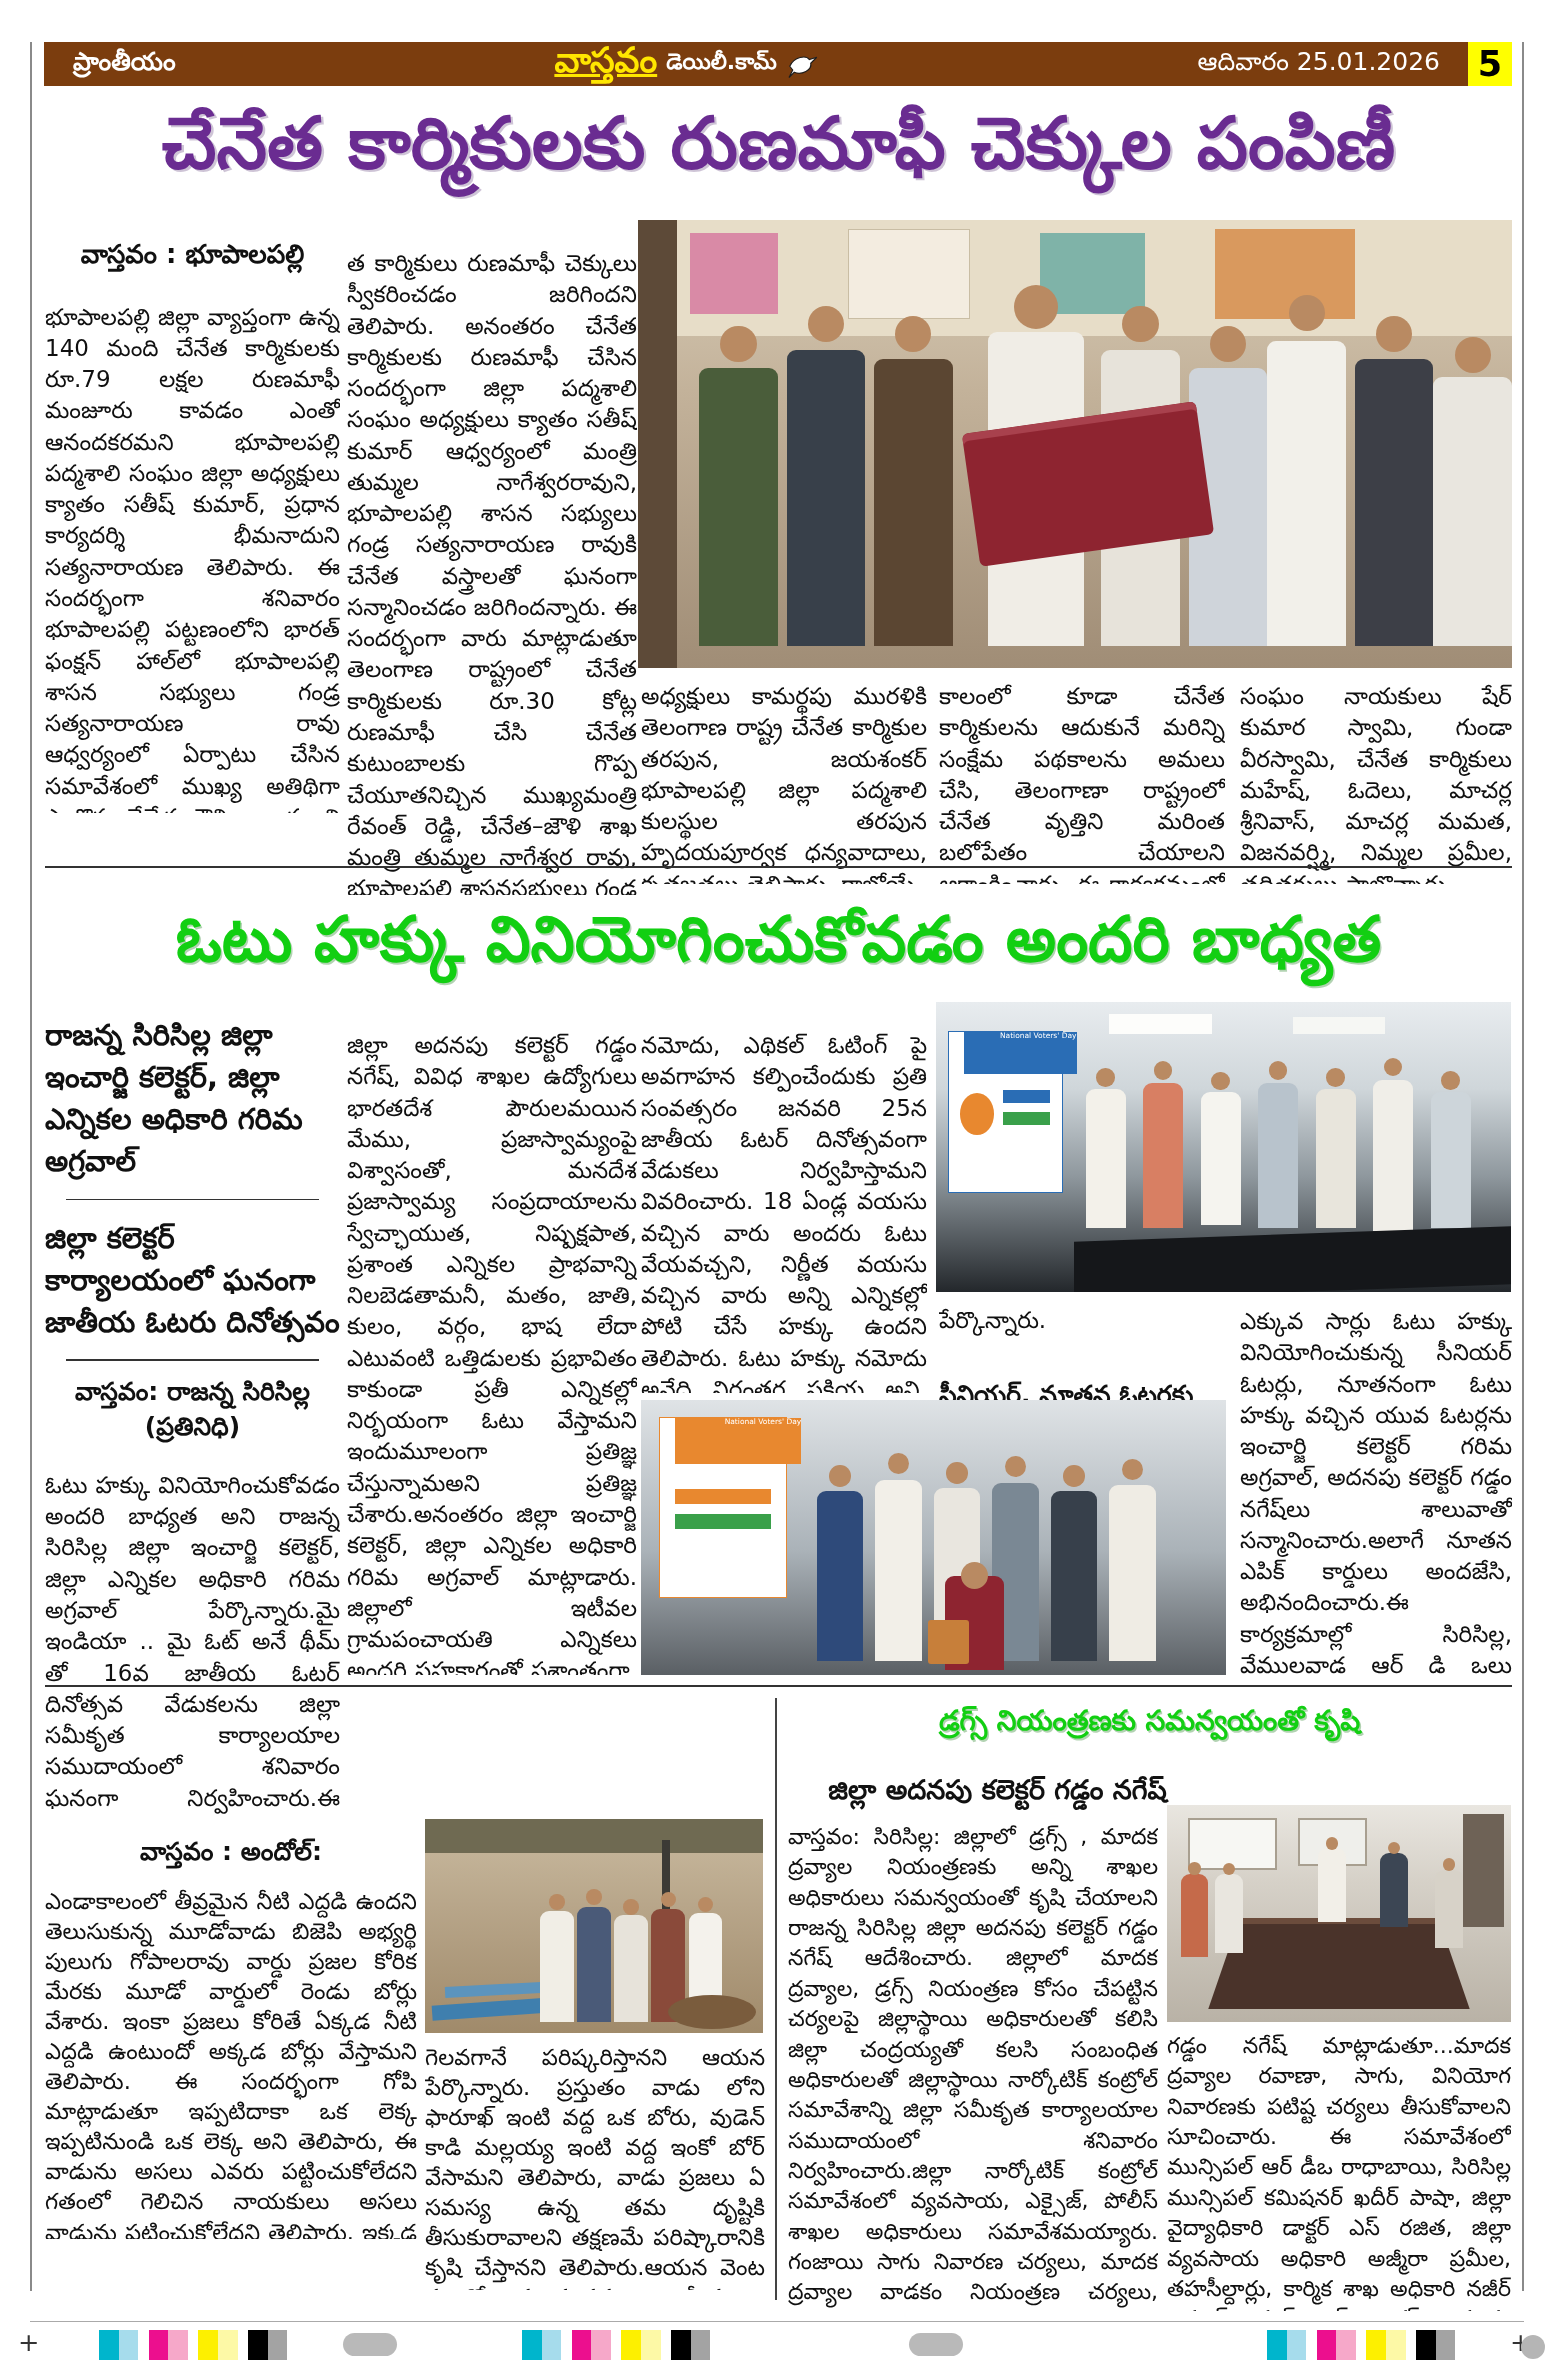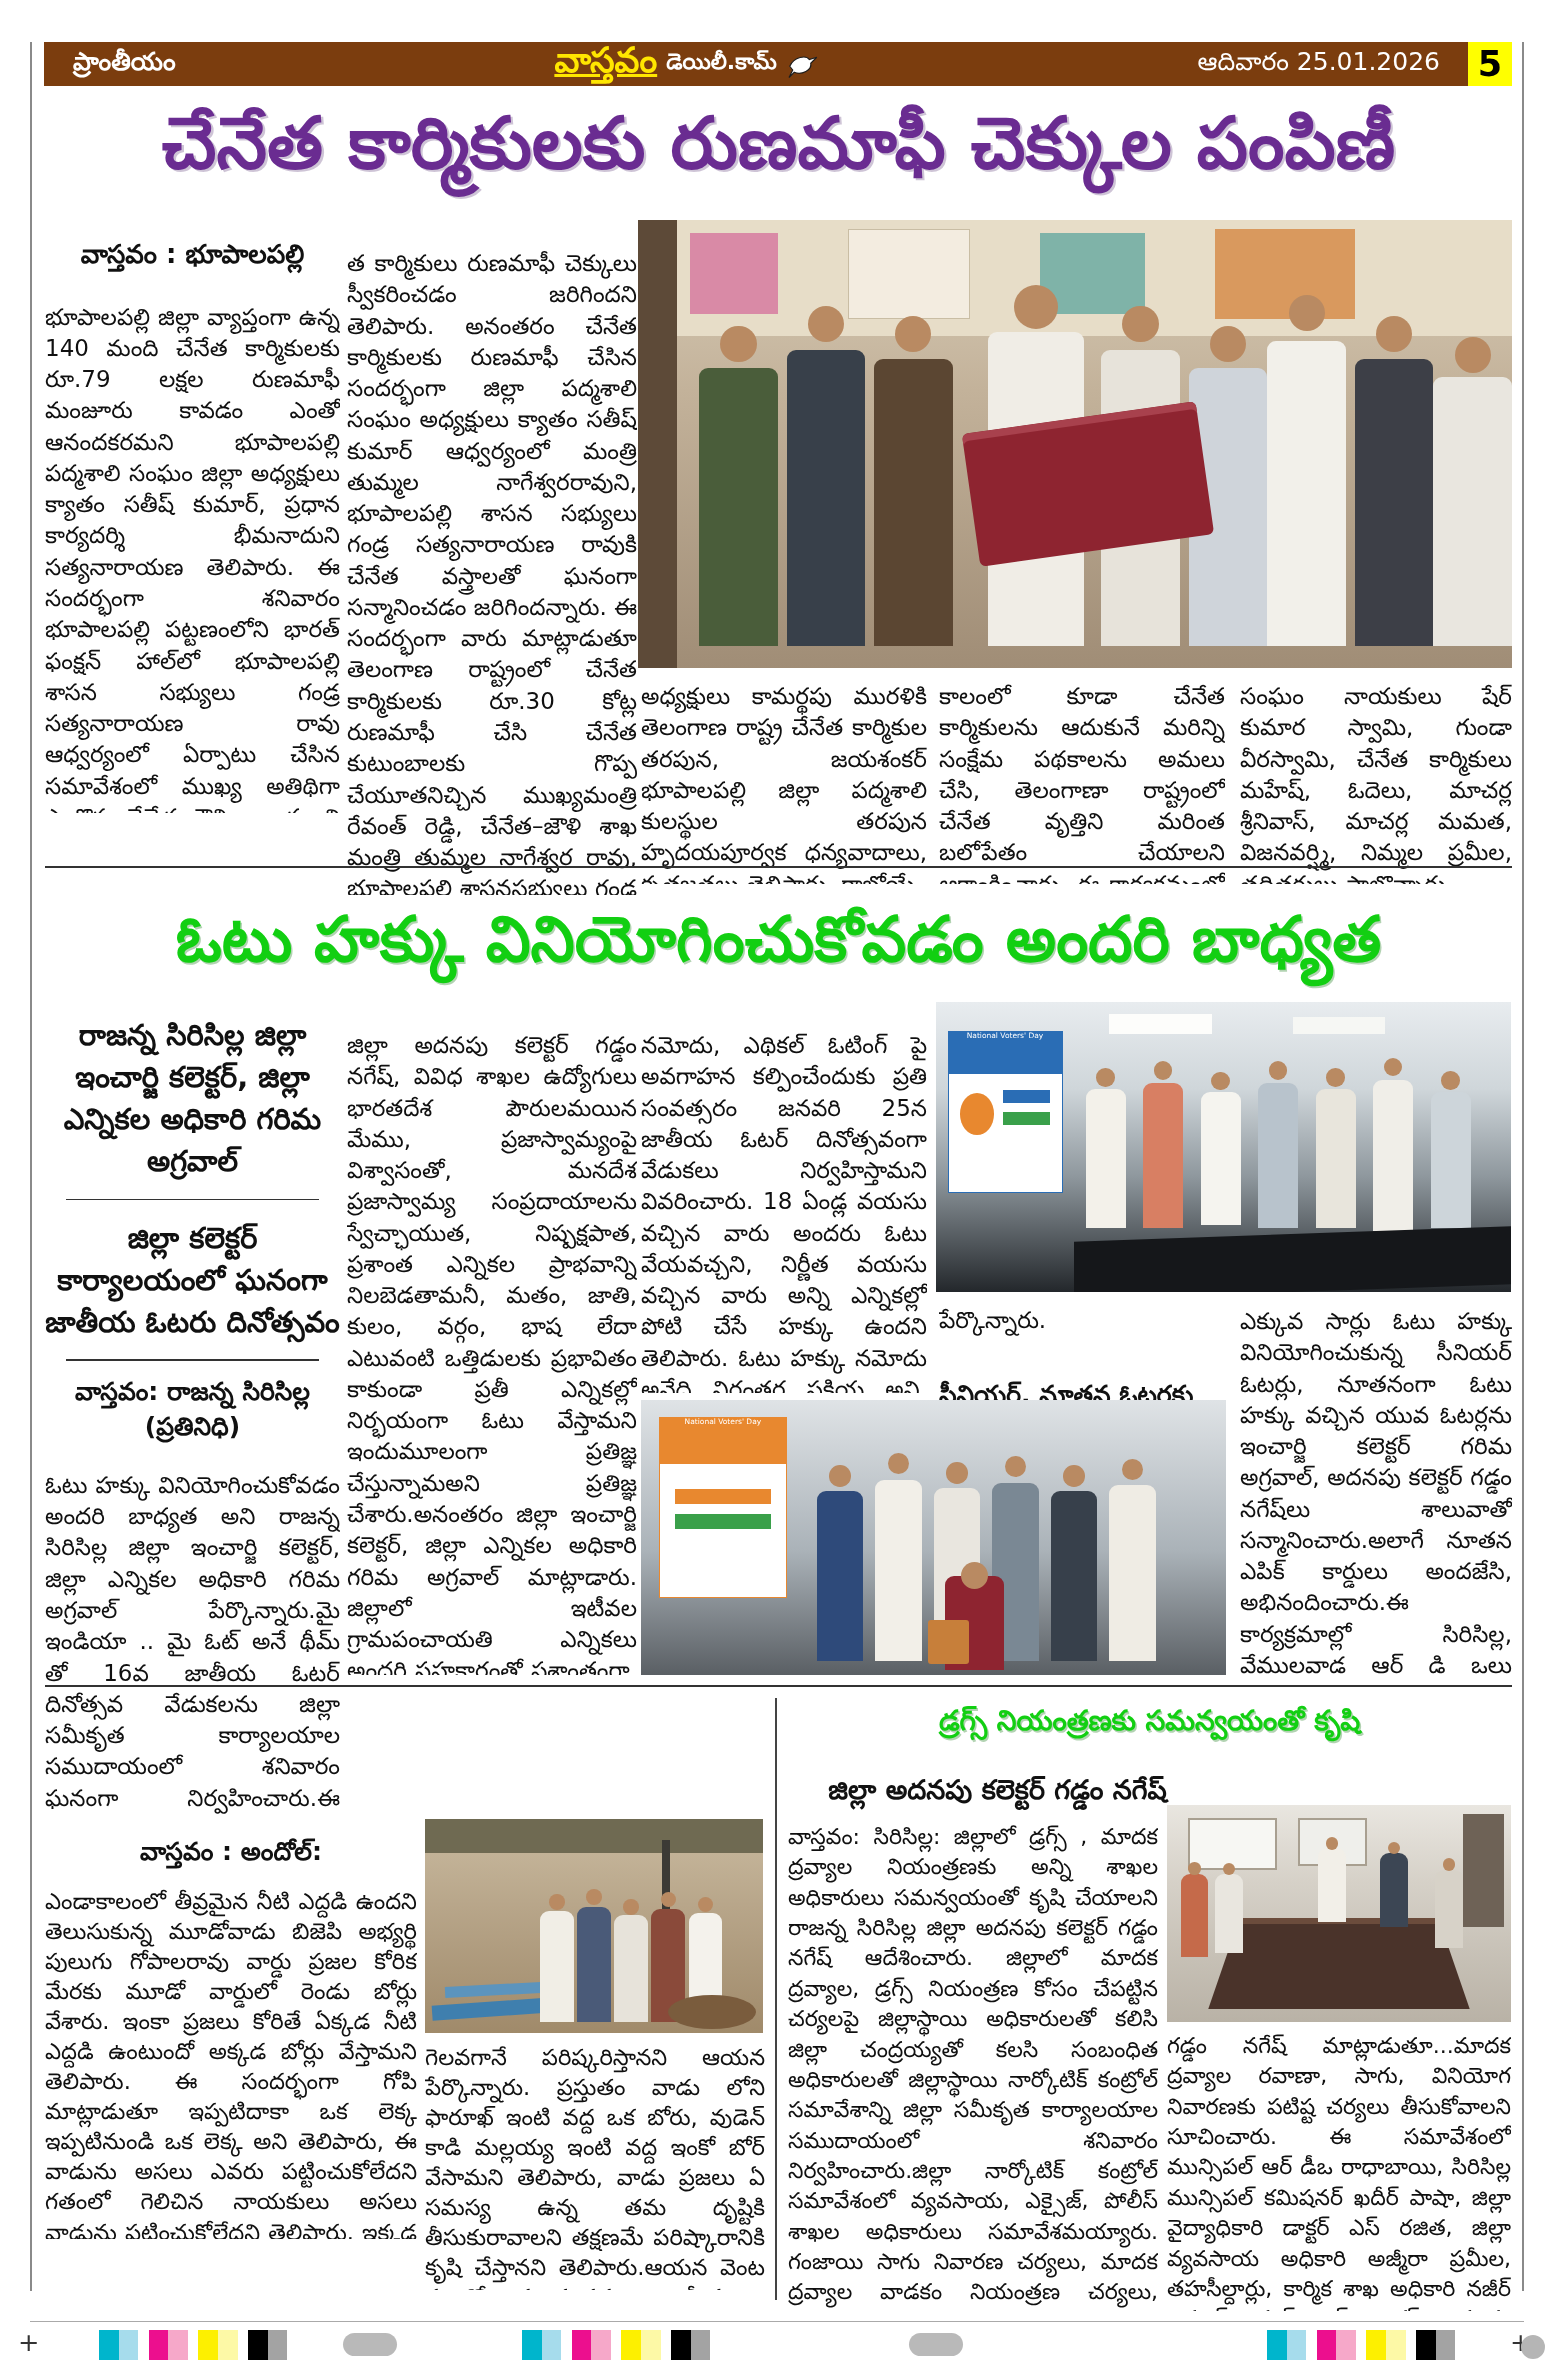"రాజన్న సిరిసిల్ల జిల్లా ఇంచార్జి" .subhead-plain { text-align: center -> none }
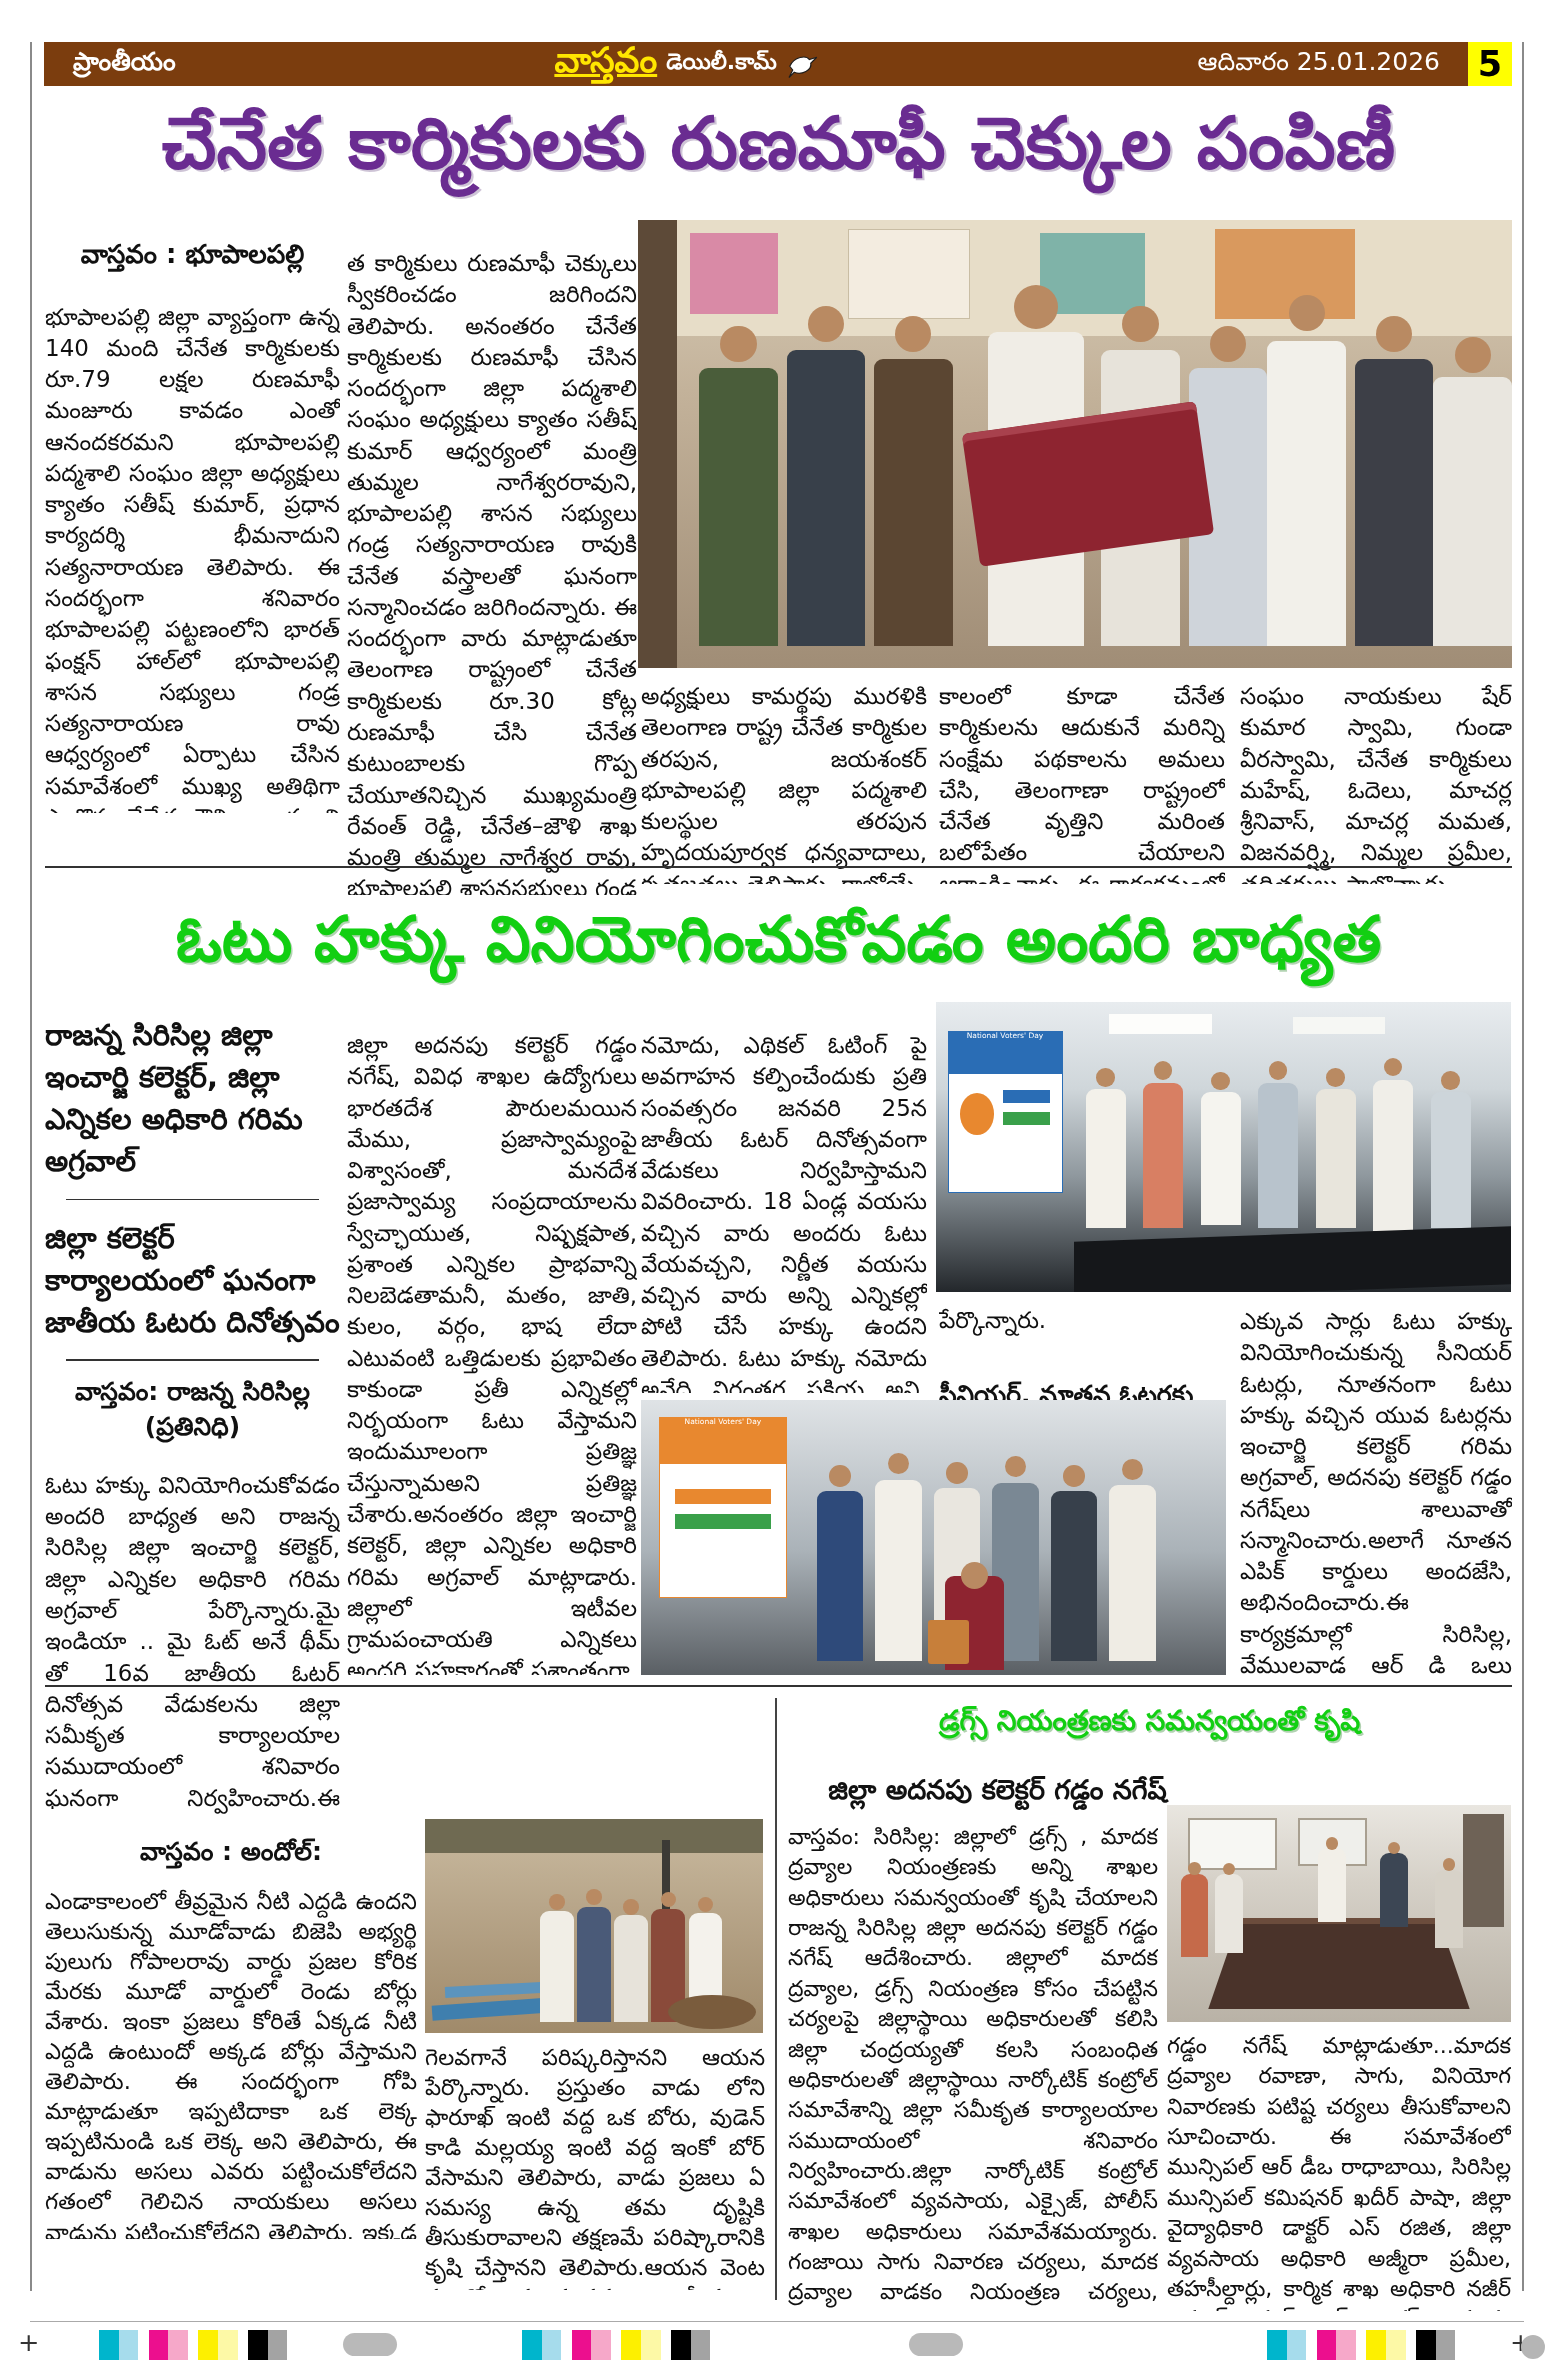"National Voters' Day" .poster .strip { left: 0 -> 15px; text-align: center -> right }
